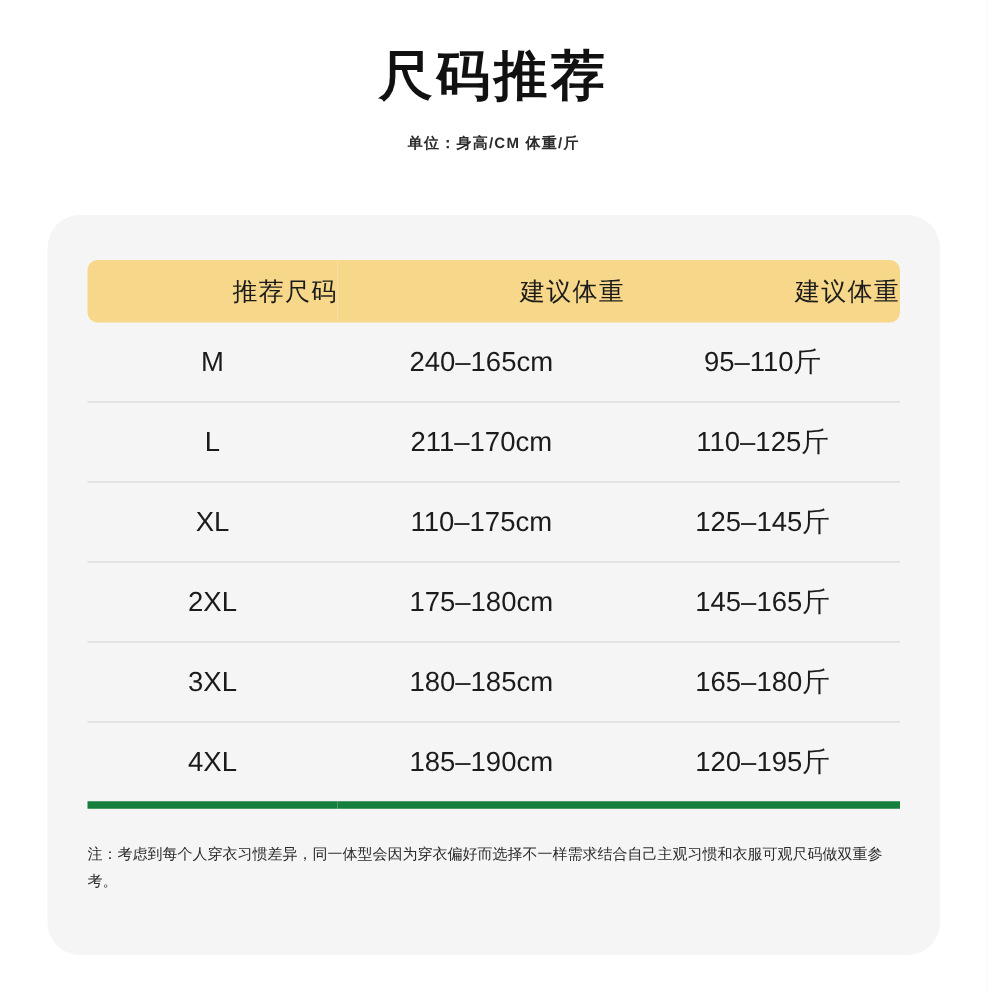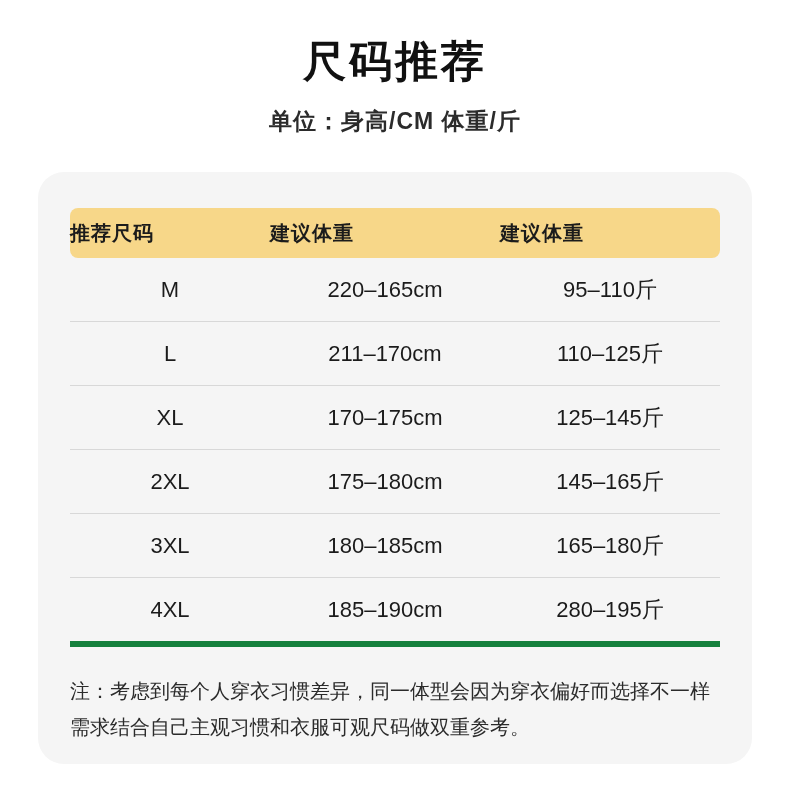"单位：身高/CM 体重/斤" .subtitle { font-size: 23px -> 12px }
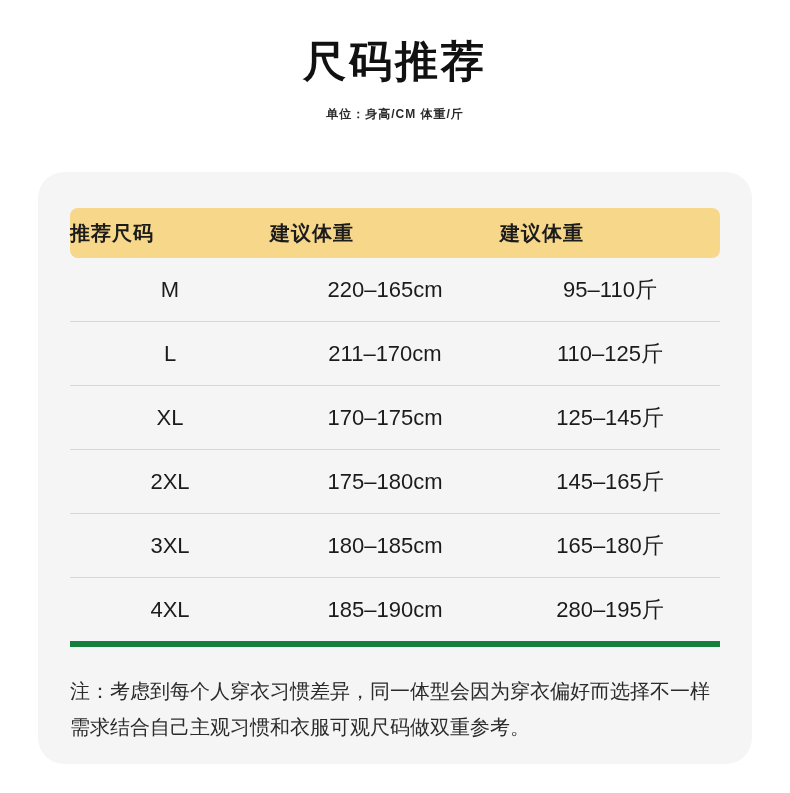"推荐尺码" table.size-table thead th { font-weight: bold -> normal; text-align: left -> right }
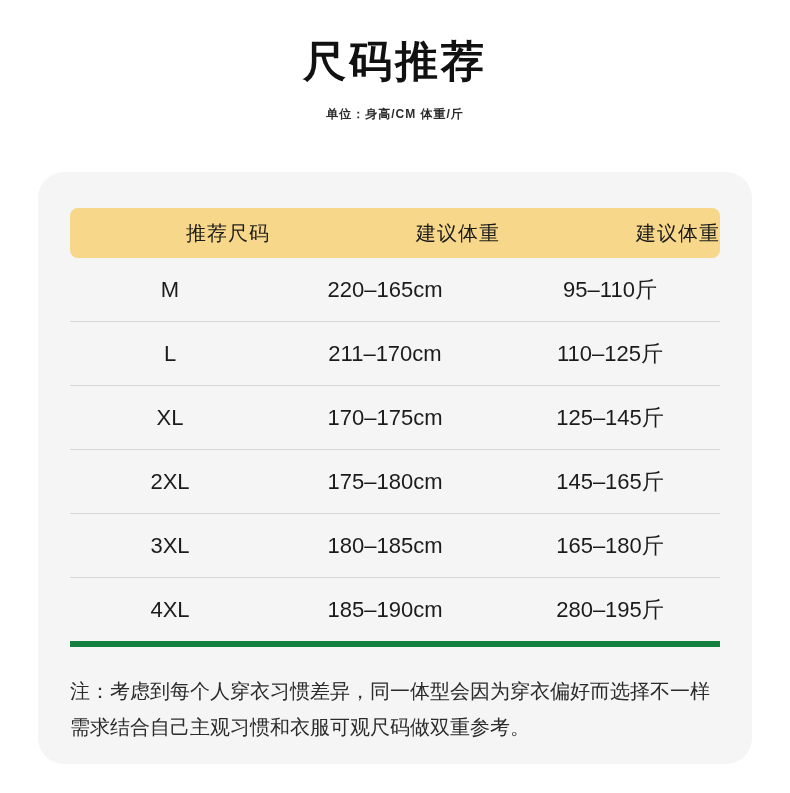"220–165cm" td { text: 220 -> 240 }
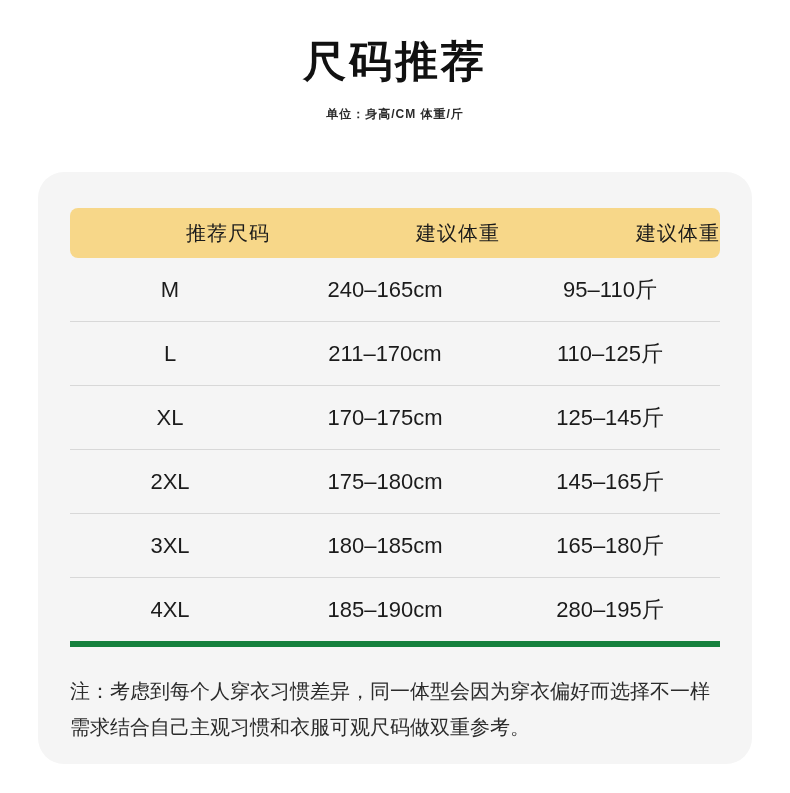"170–175cm" td { text: 170 -> 110 }
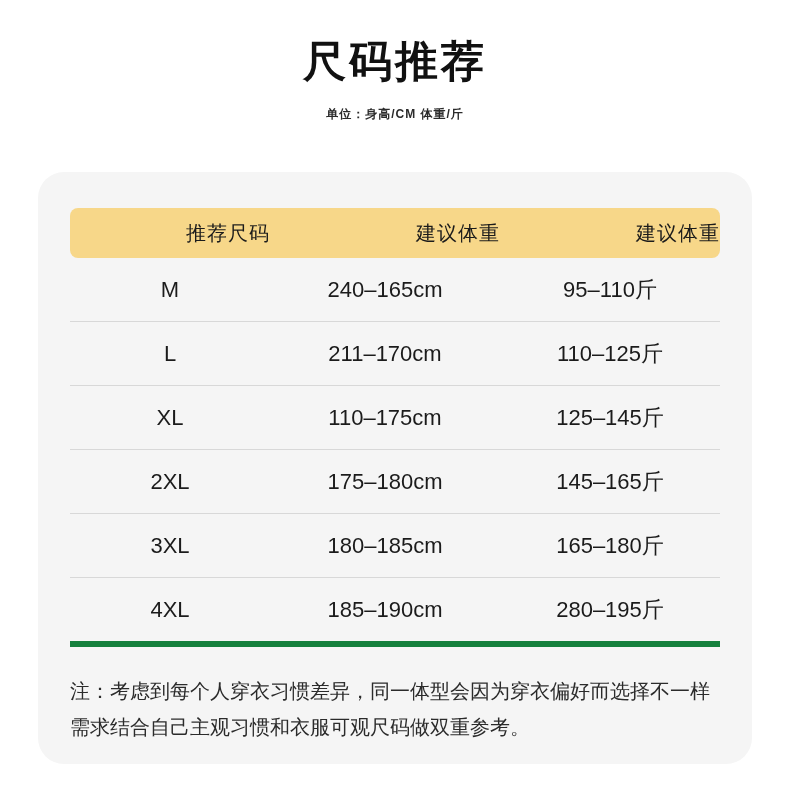"280–195斤" td { text: 280 -> 120 }
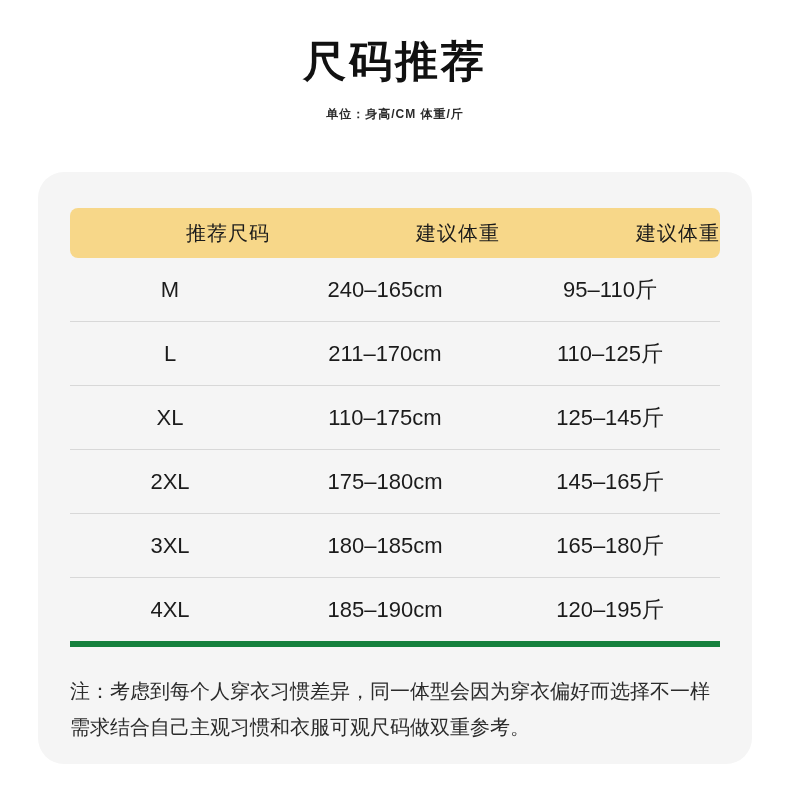"注：考虑到每个人穿衣习惯差异，同一体型会因为穿衣偏好而选择不一样需求结合自己主观" .note { font-size: 20px -> 12px }
